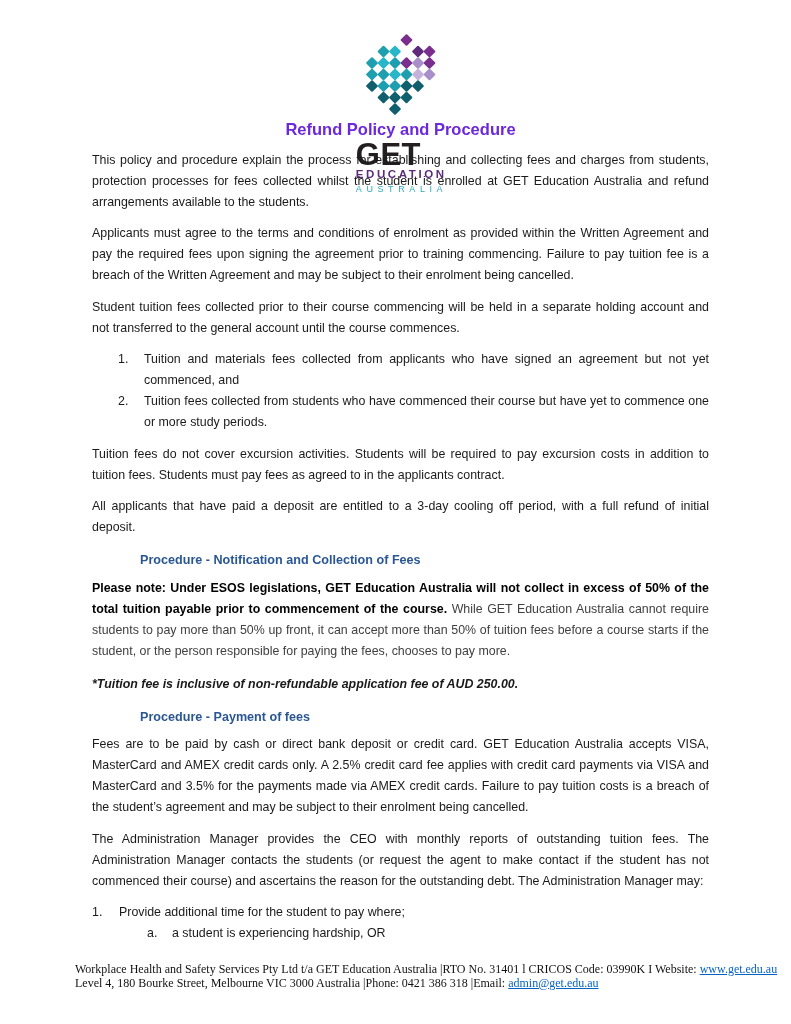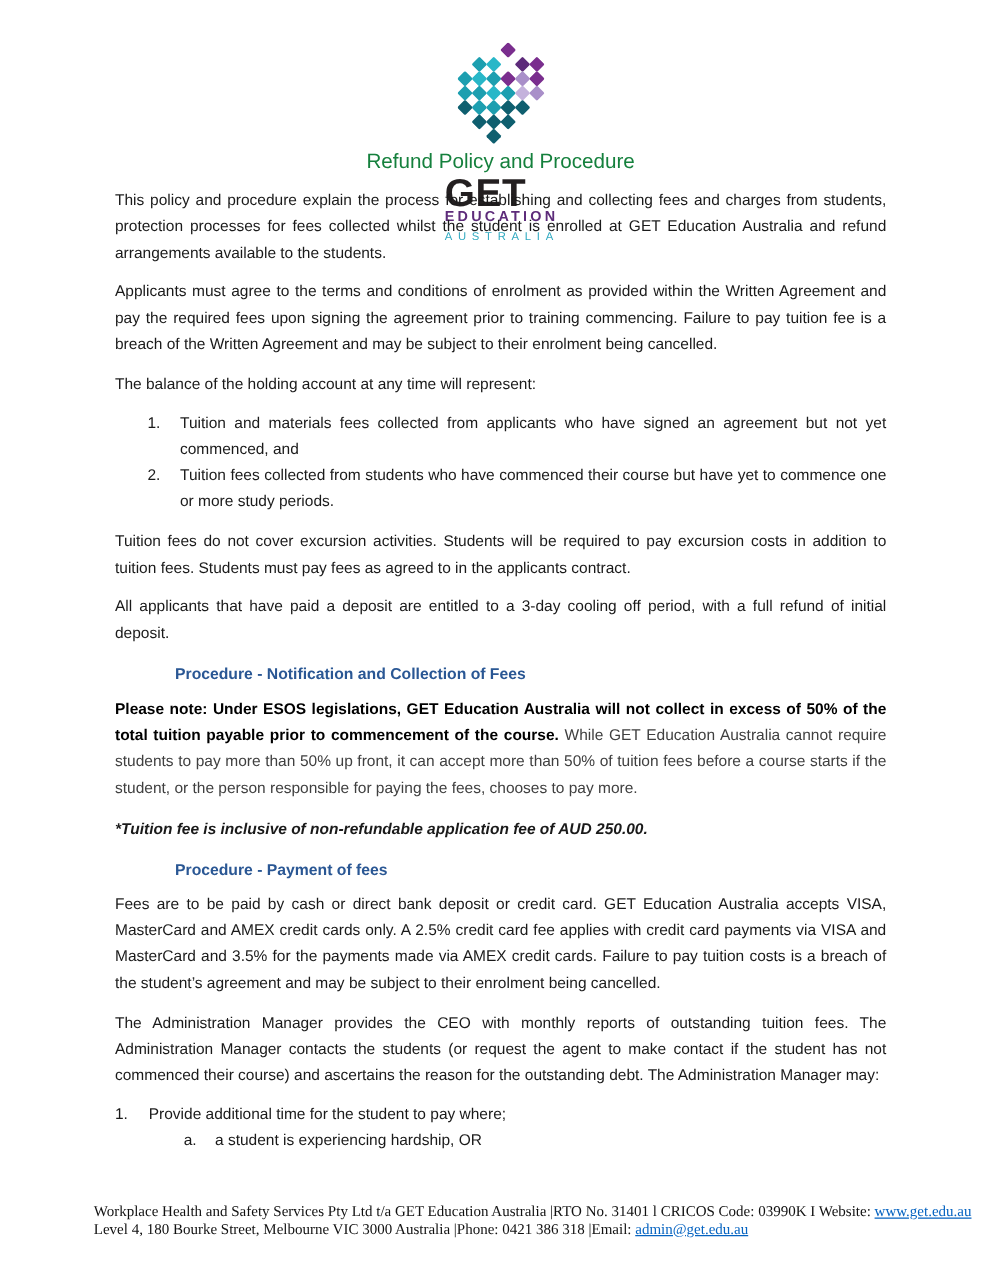"Refund Policy and Procedure" h1.doc-title { color: #15803d -> #6d28d9; font-weight: 400 -> 700 }
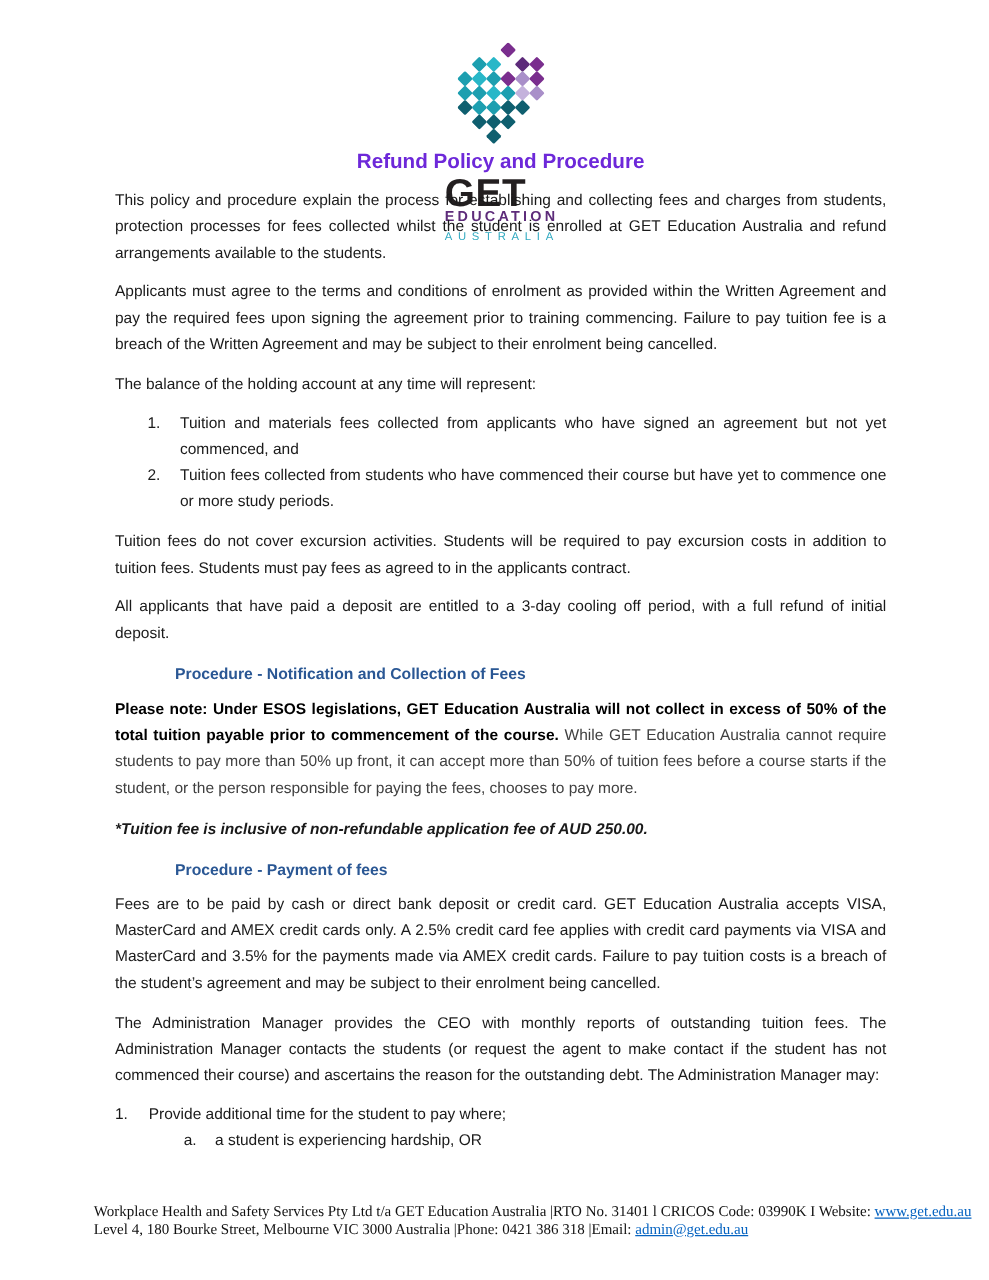"Student tuition fees collected prior" p.body-p { html: none -> <p>Student tuition fees collected prior to their course commencing will be held in a separate holding account and not transferred to the general account until the course commences.</p> }
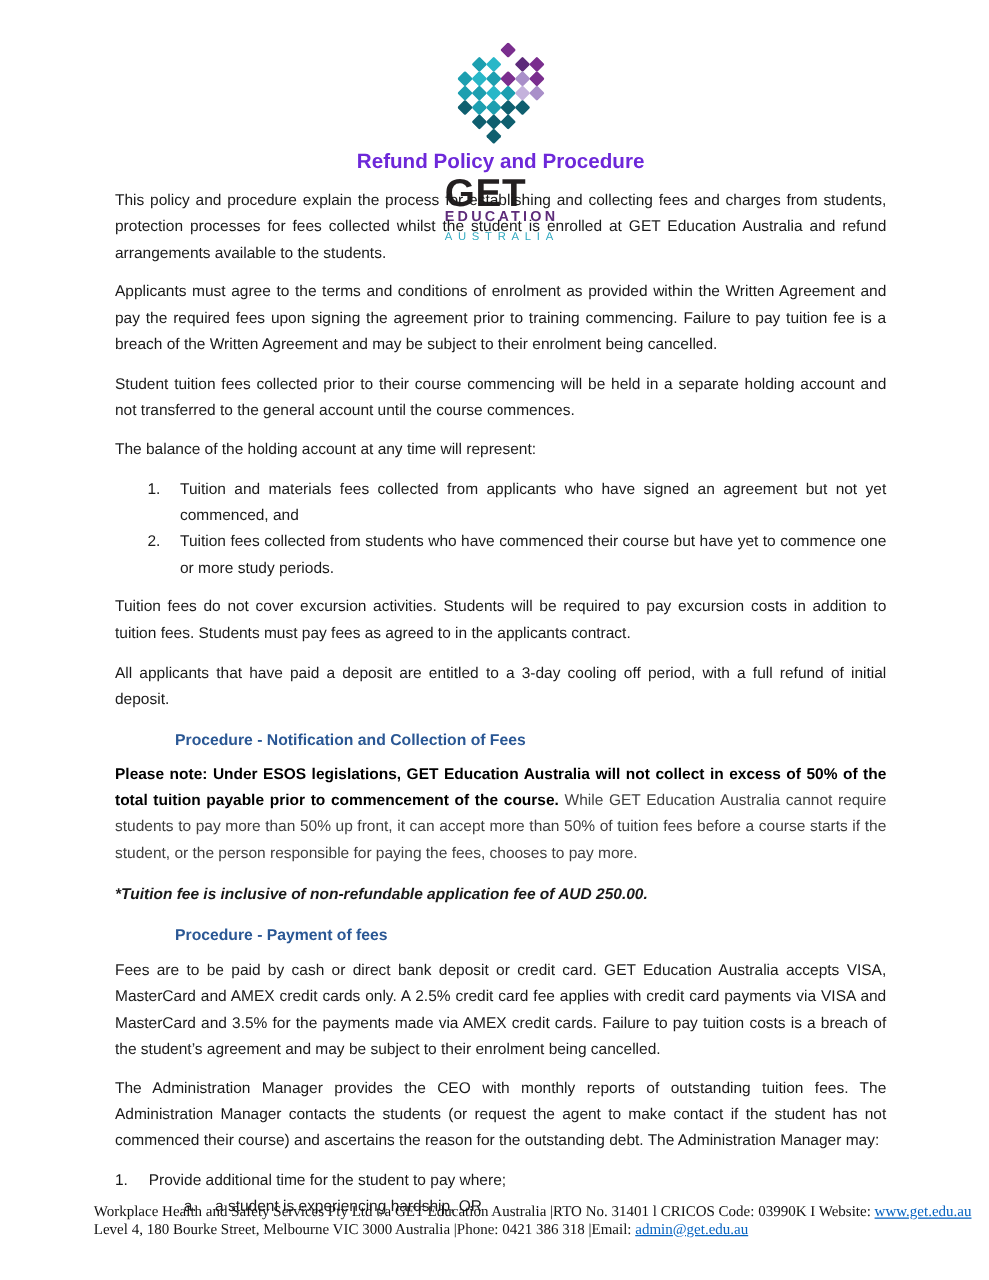"The balance of the holding" p.body-p { html: <p>The balance of the holding account at any time will represent:</p> -> none }
